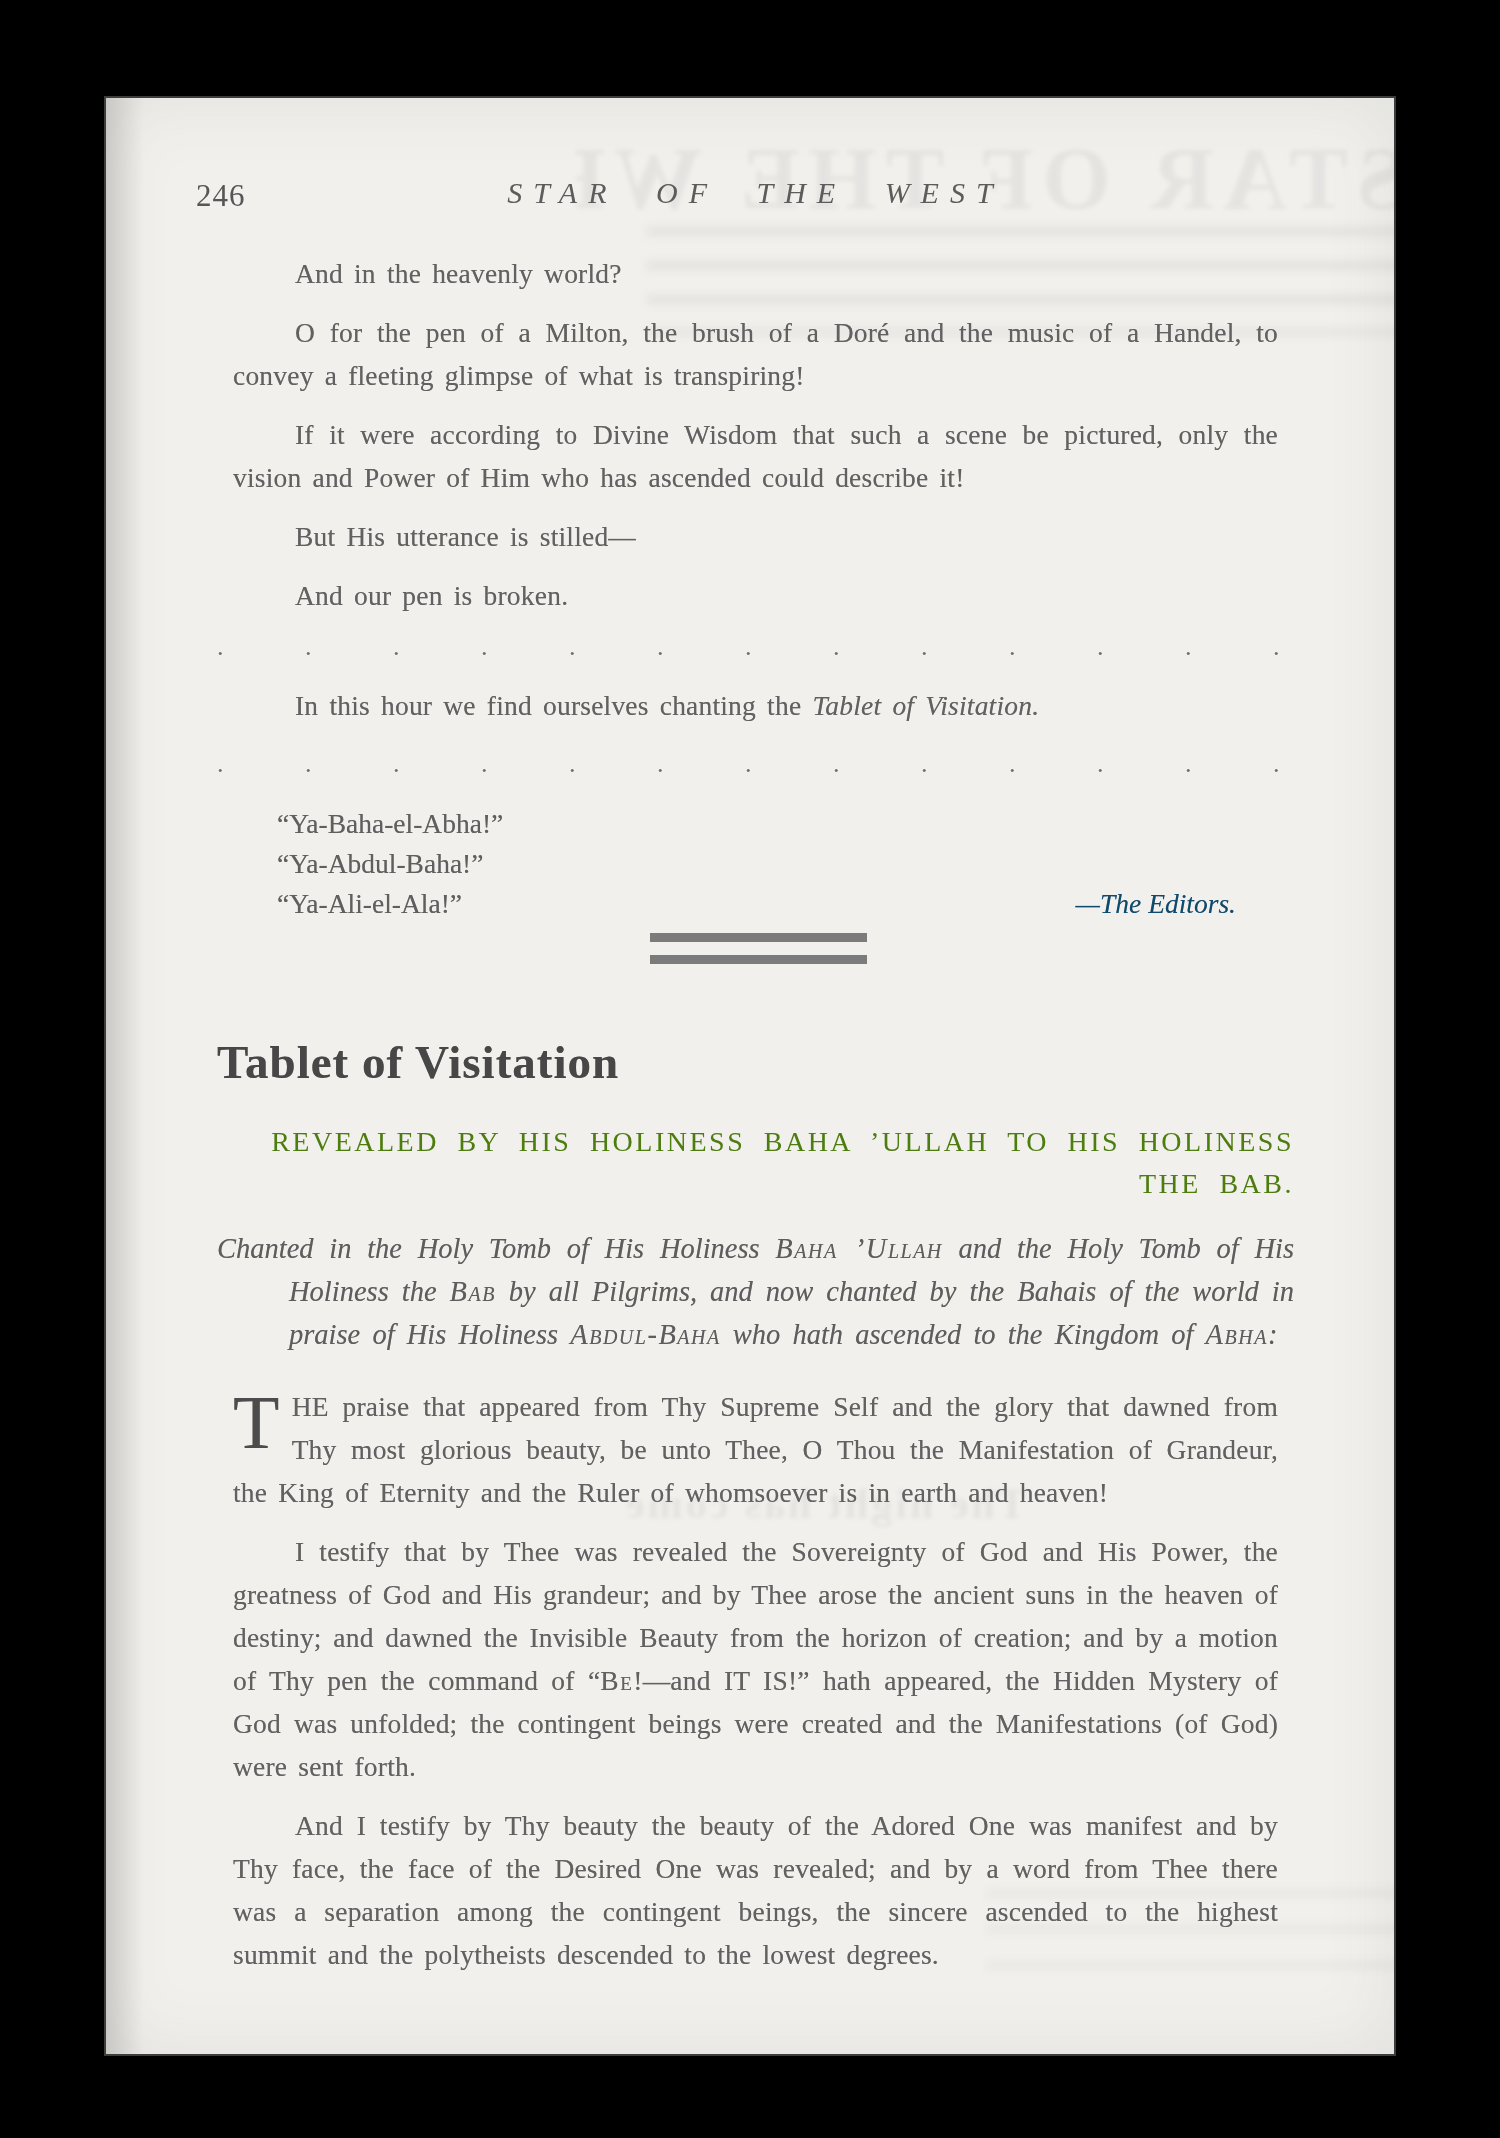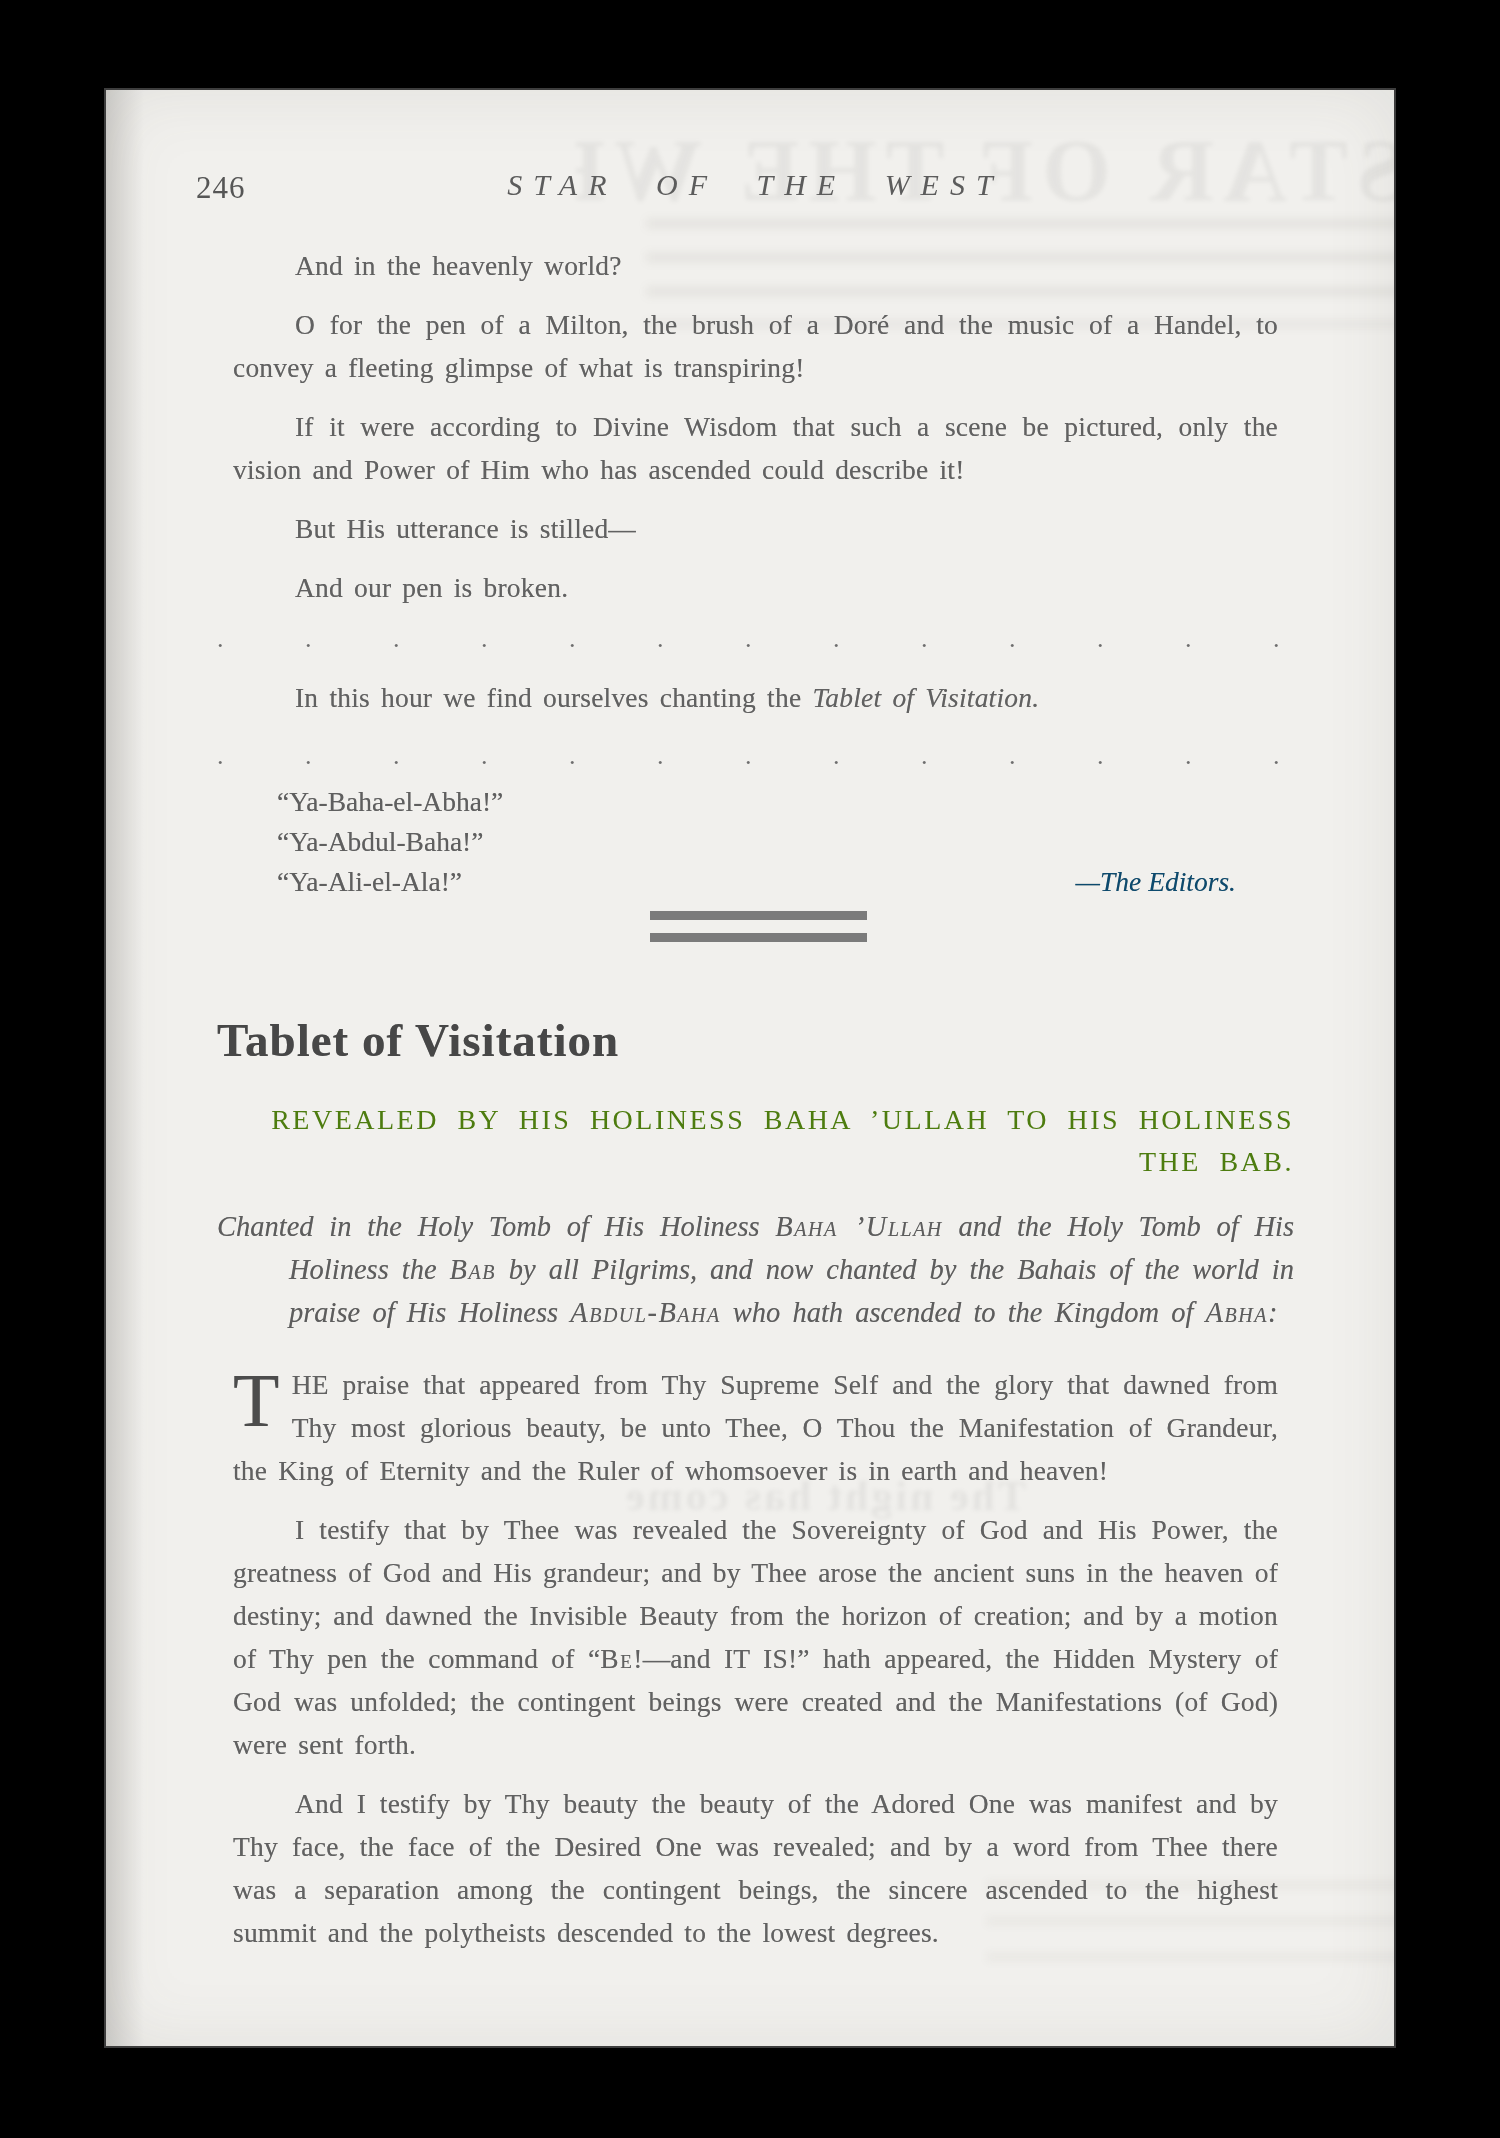"246" .page { top: 88px -> 96px }
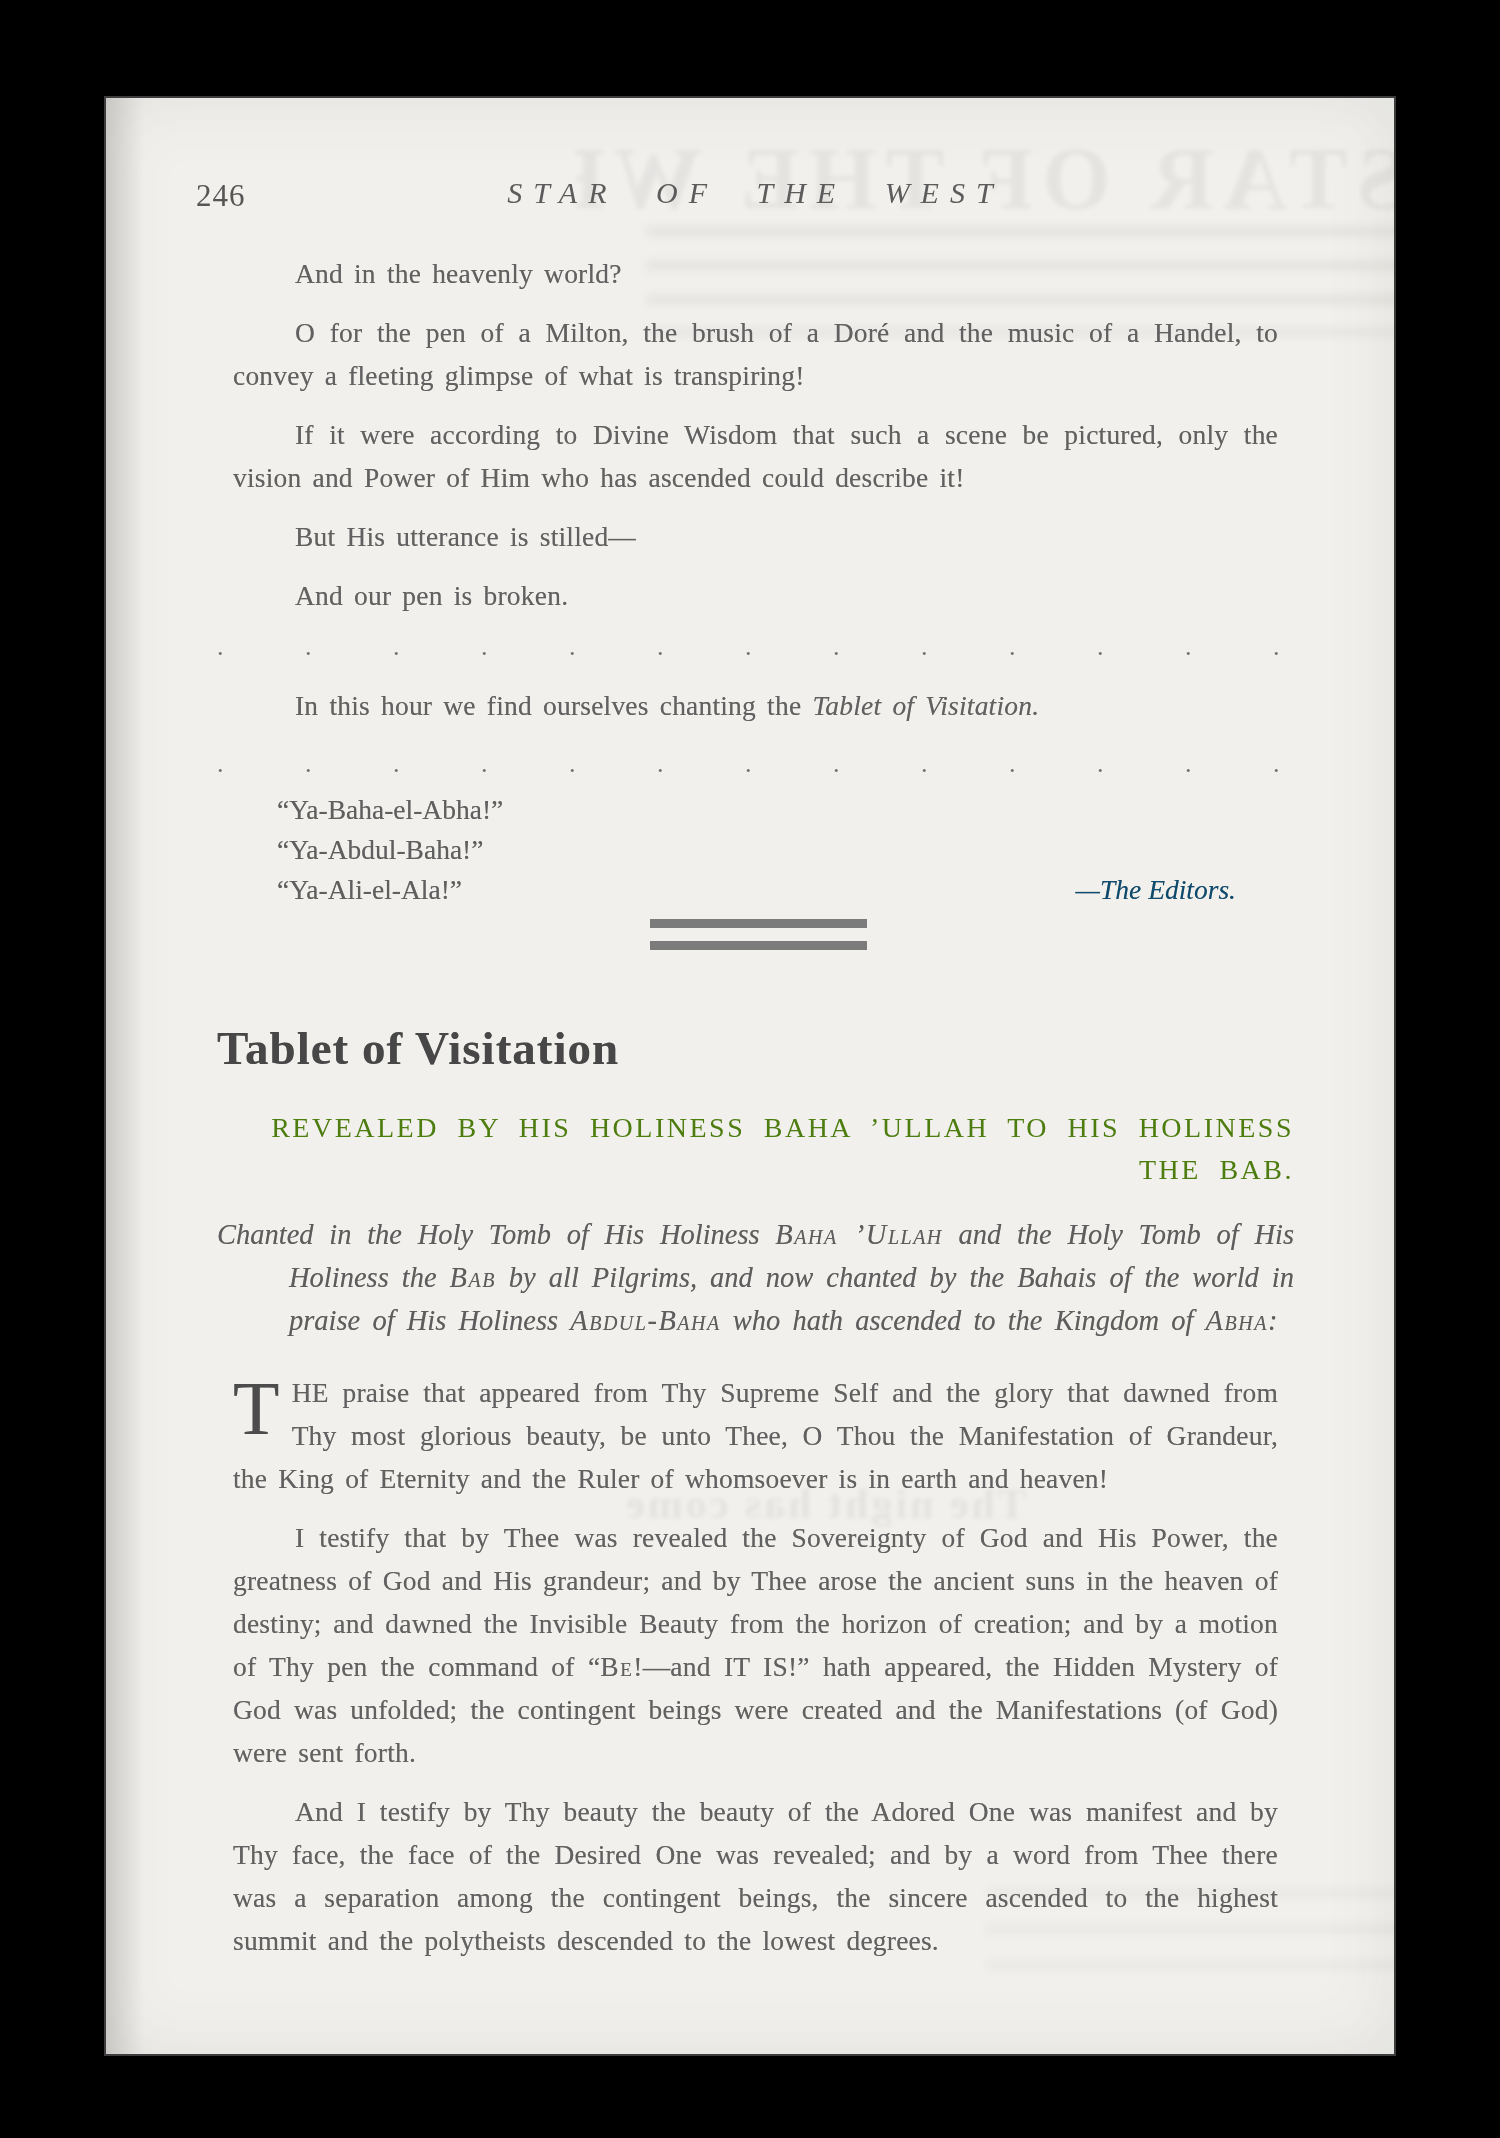"“Ya-Baha-el-Abha!”" .invocations { margin-top: 12px -> 26px }
